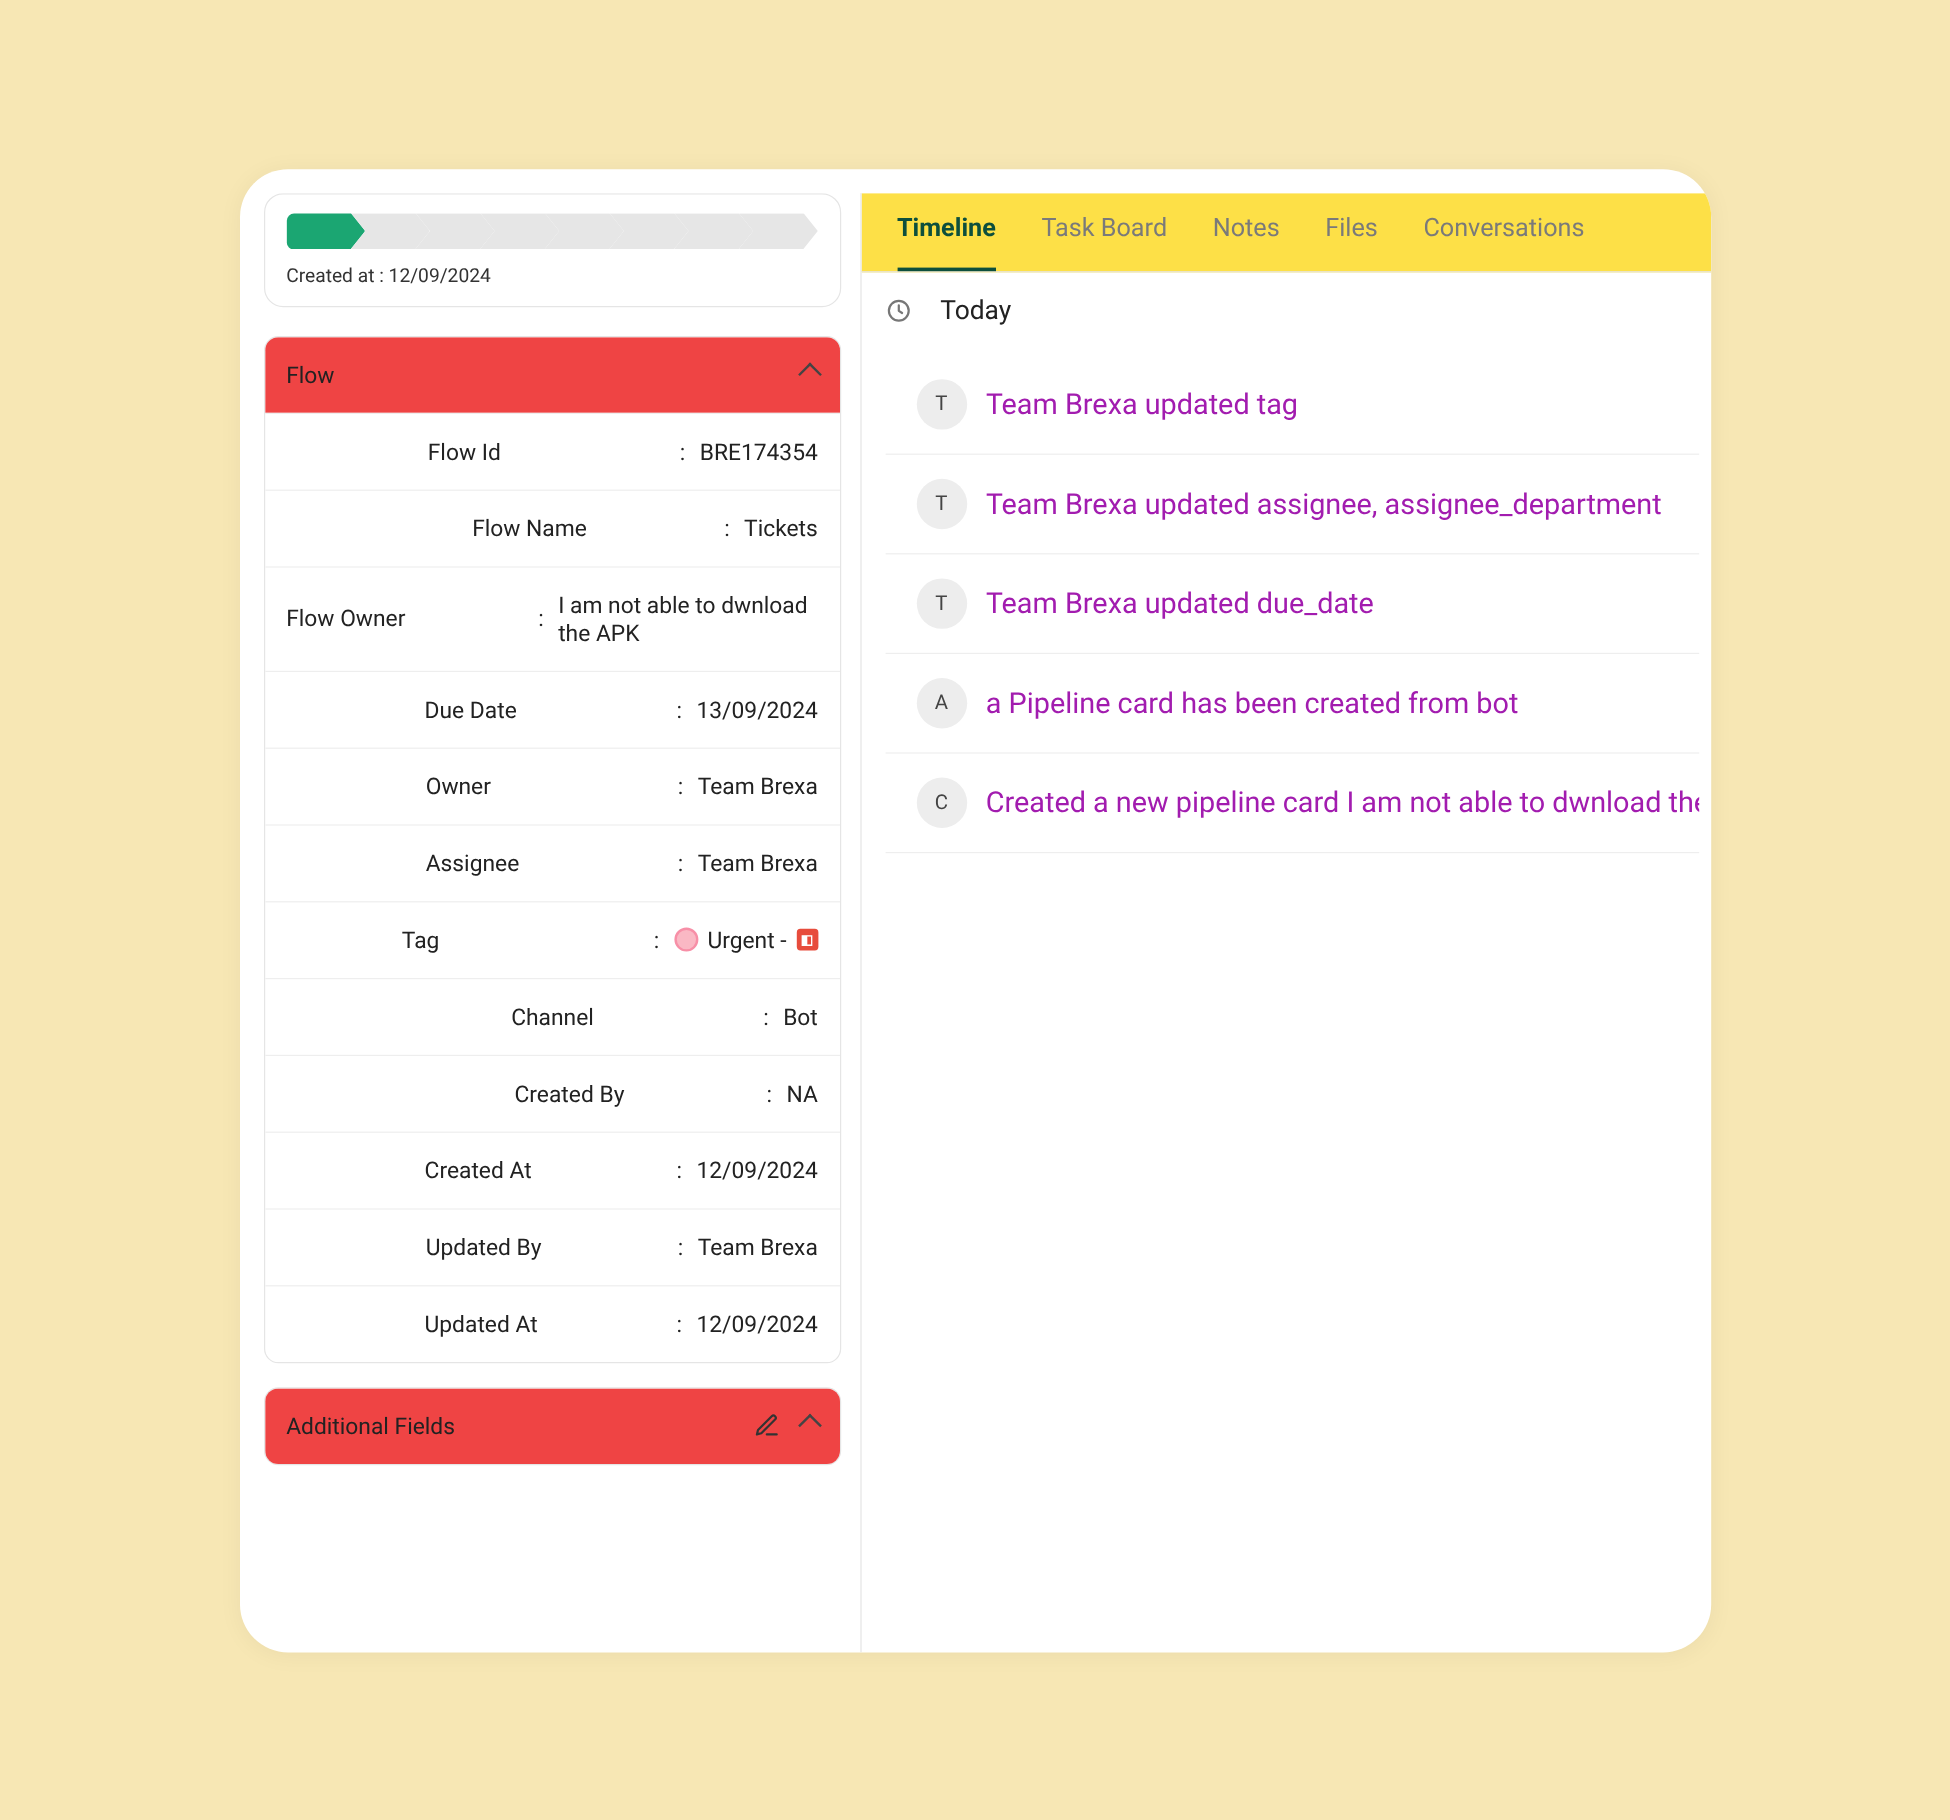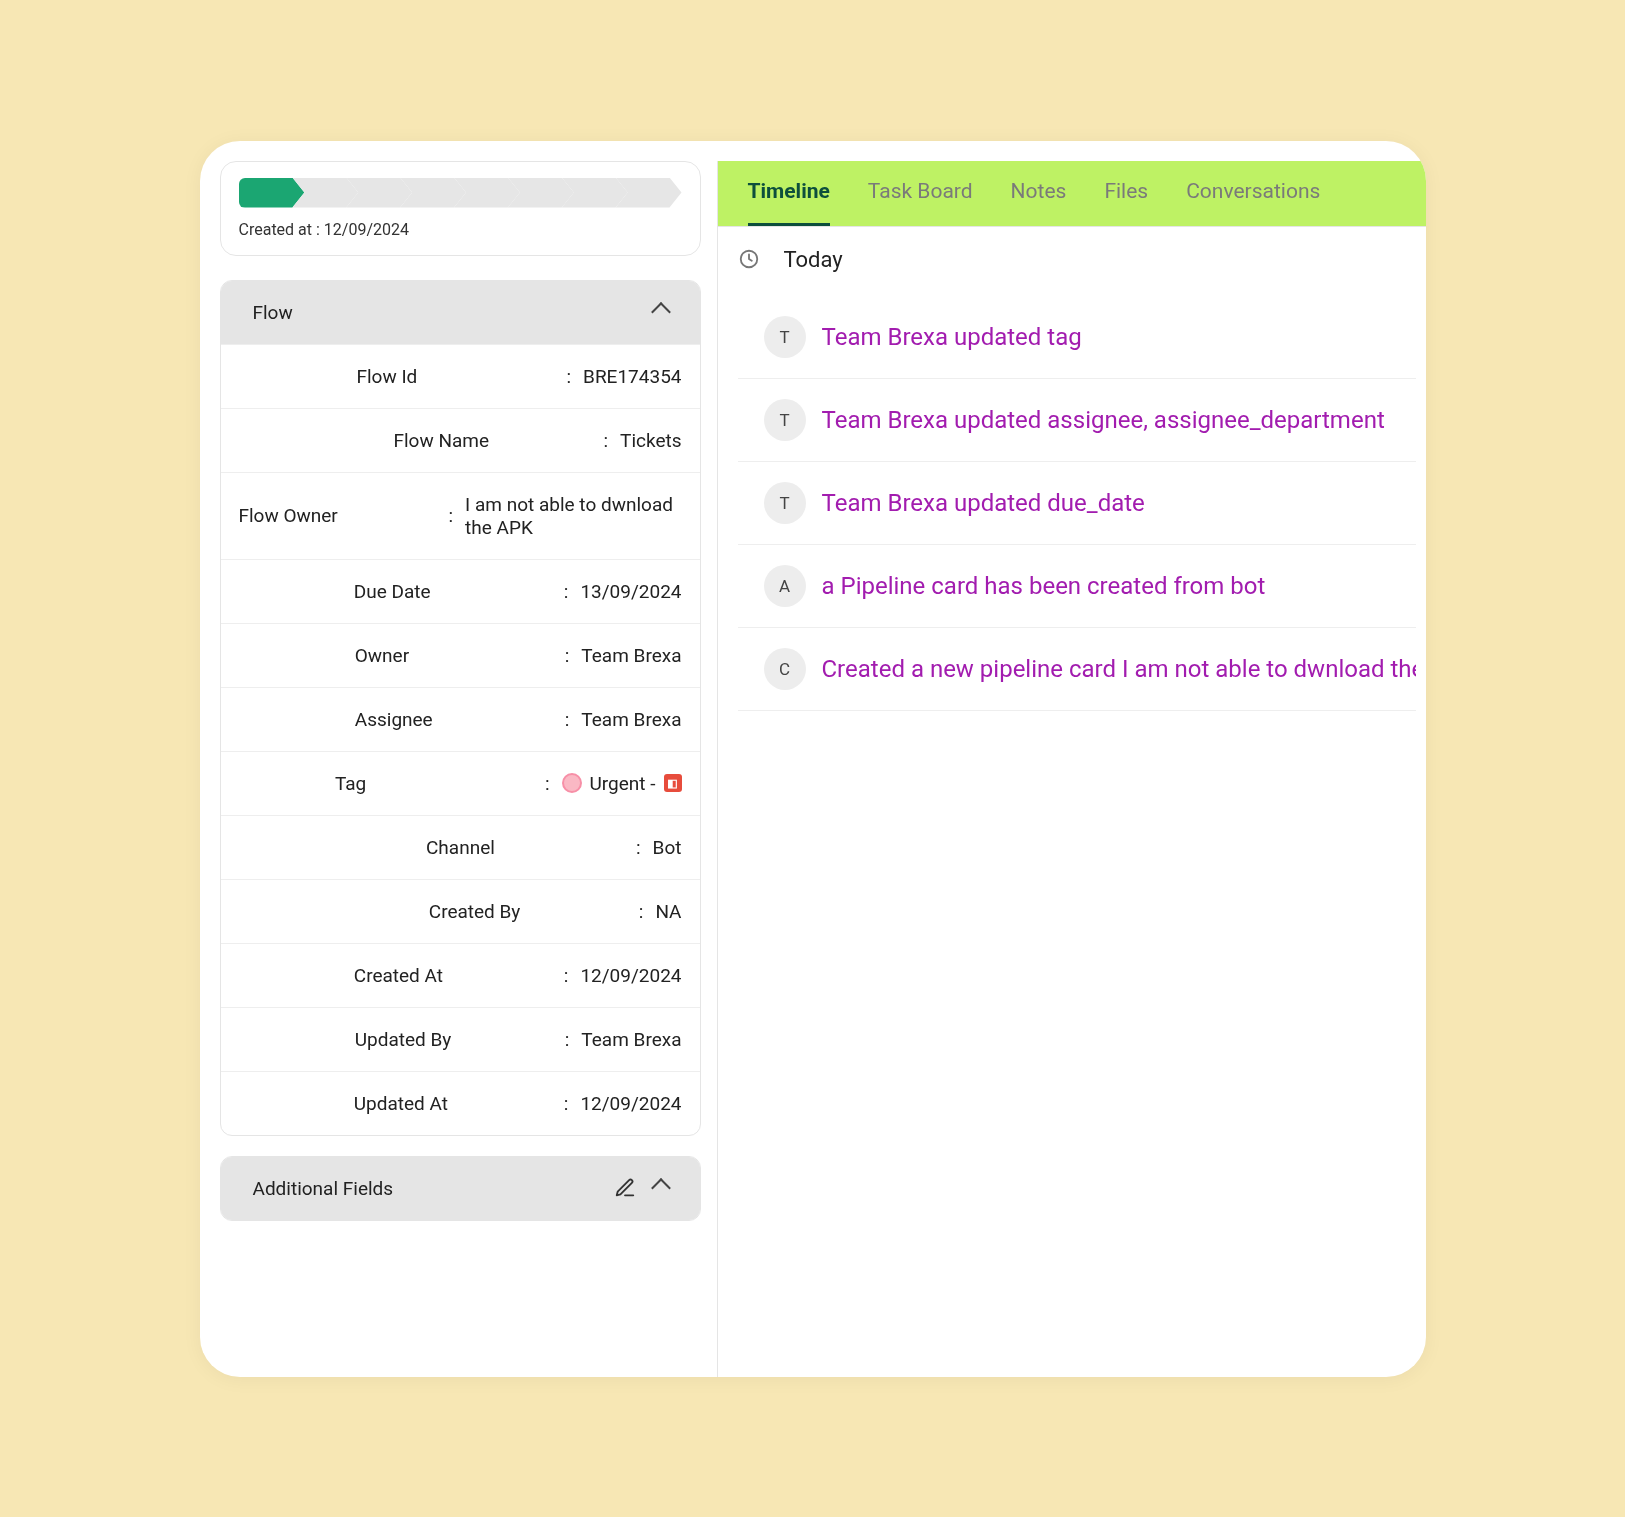"Timeline" .tabs { background: #bef264 -> #fde047 }
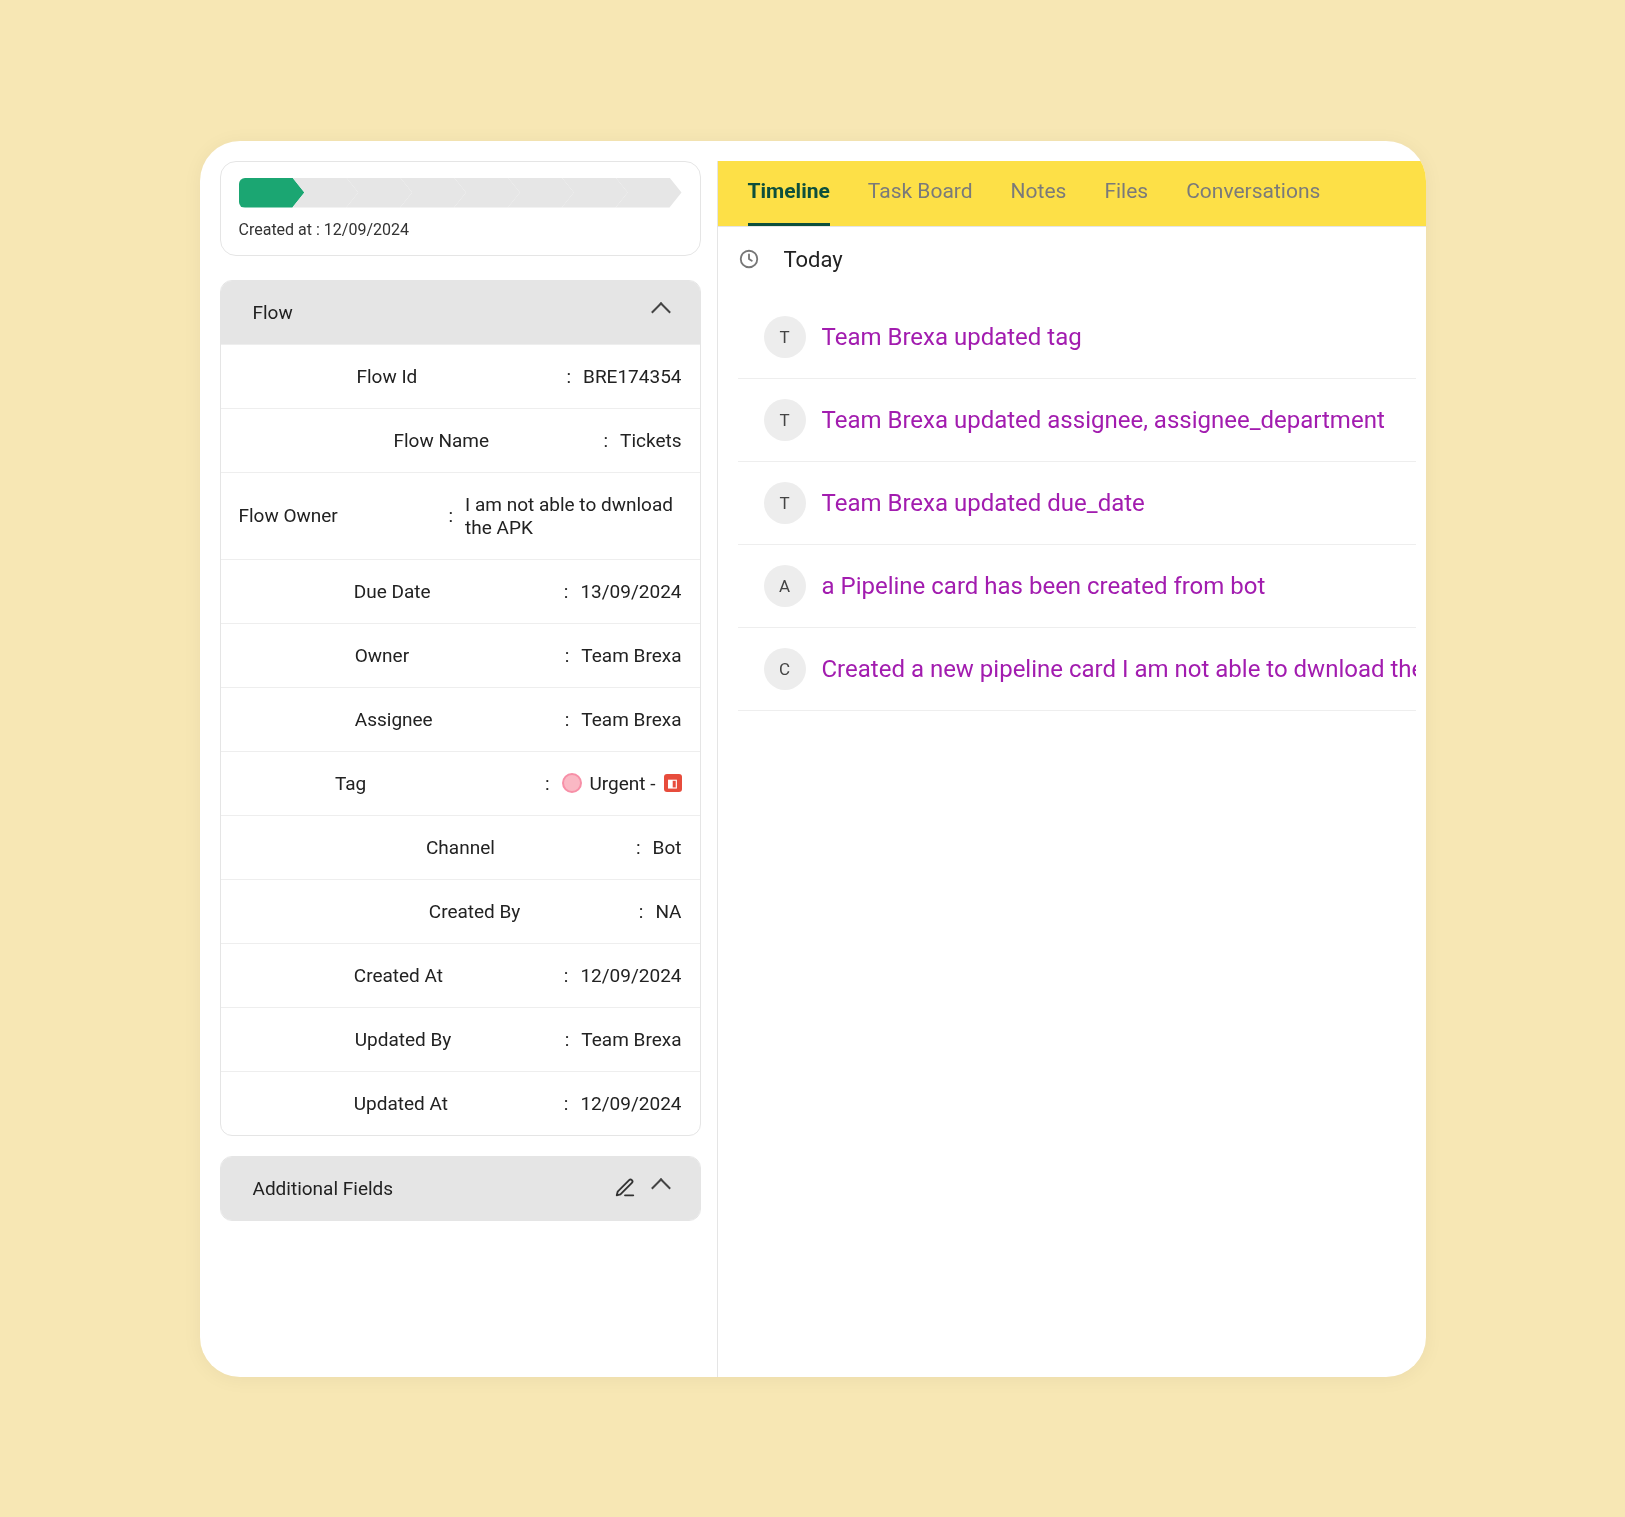"Flow" .section-header { background: #e5e5e5 -> #ef4444; padding: 20px 32px -> 20px 18px }
